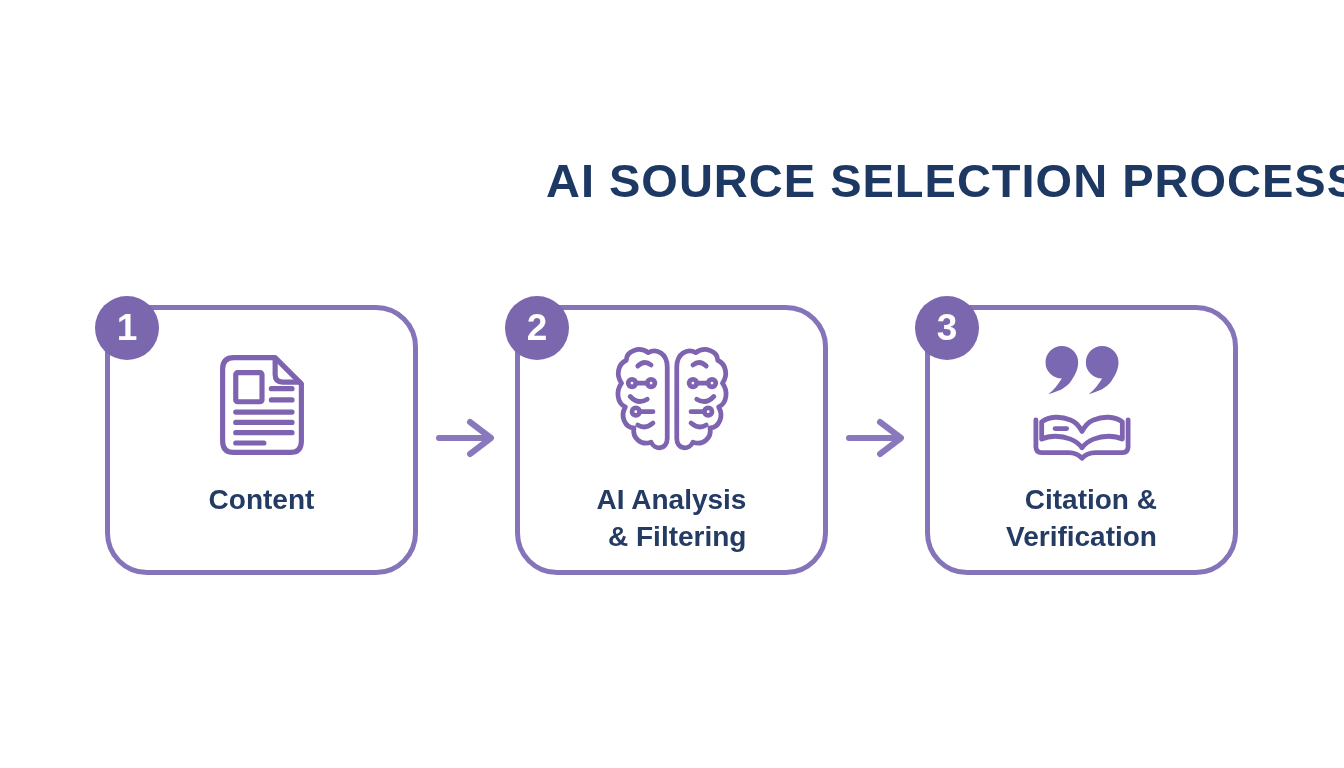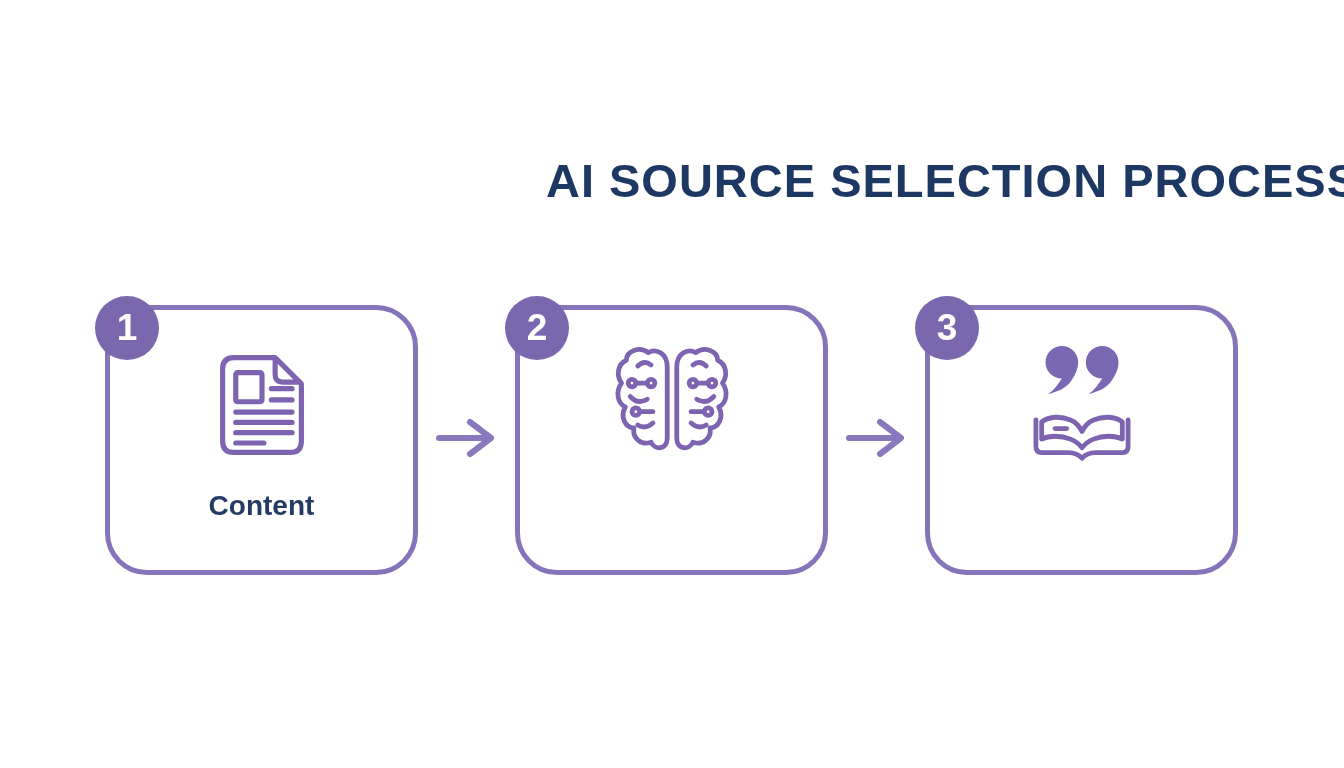"Content" .label { margin-top: 12px -> 6px }
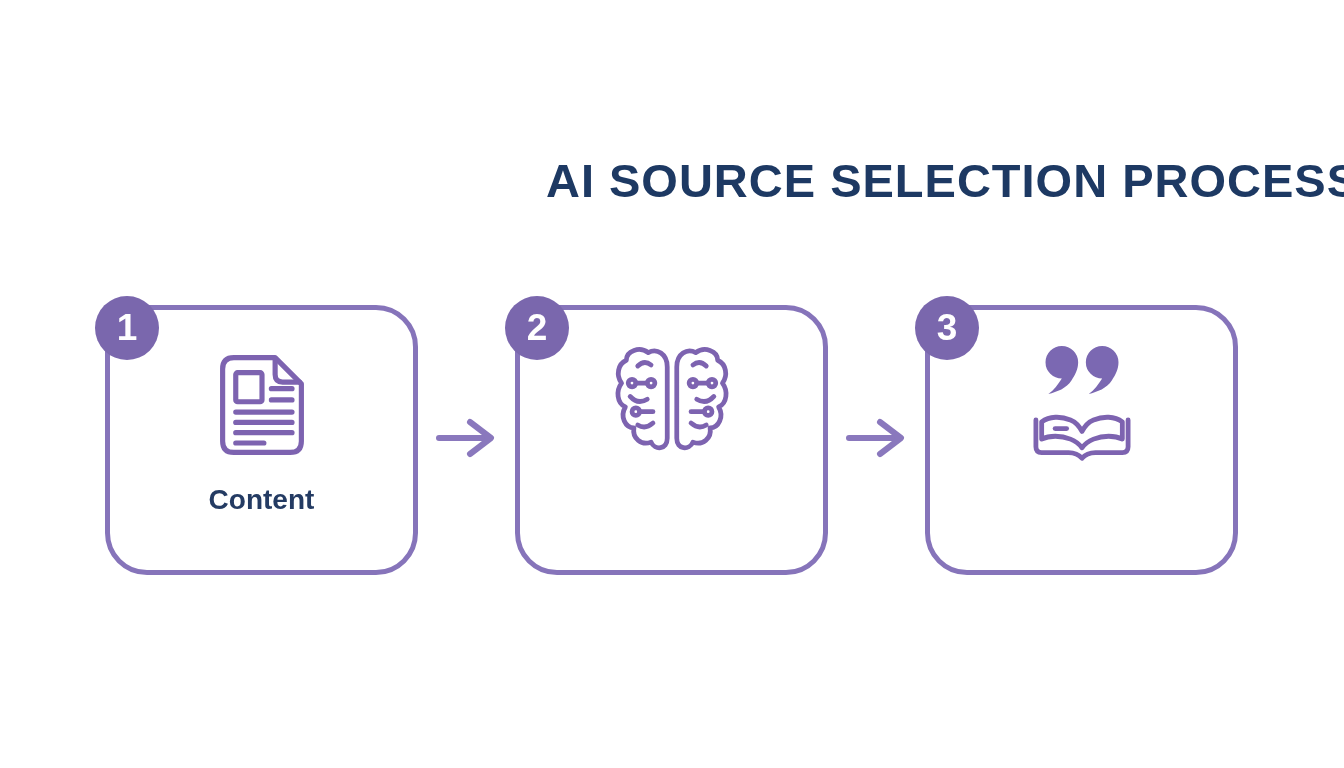"AI Analysis" div.label { html: none -> <div> <div>AI Analysis</div> <div>&amp; Filtering</div> </div> }
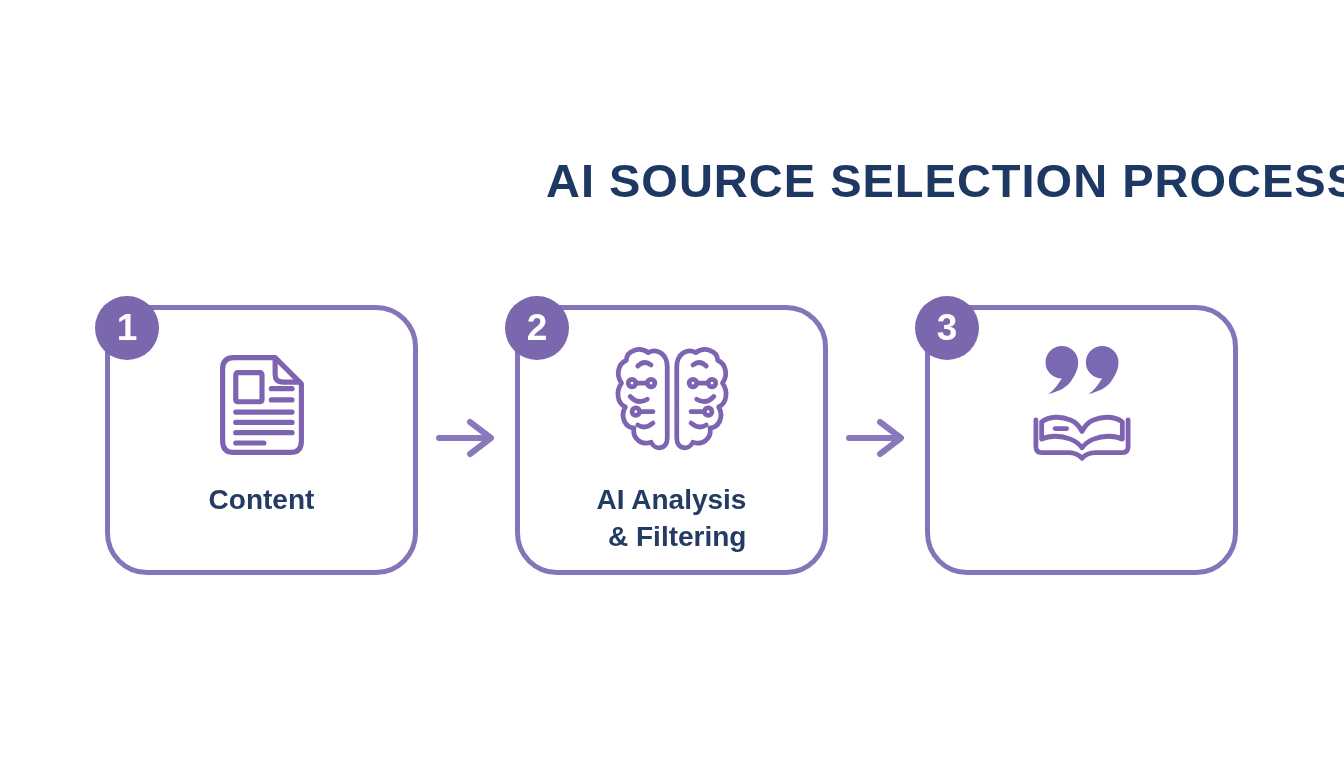"Citation &" div.label { html: none -> <div> <div>Citation &amp;</div> <div>Verification</div> </div> }
